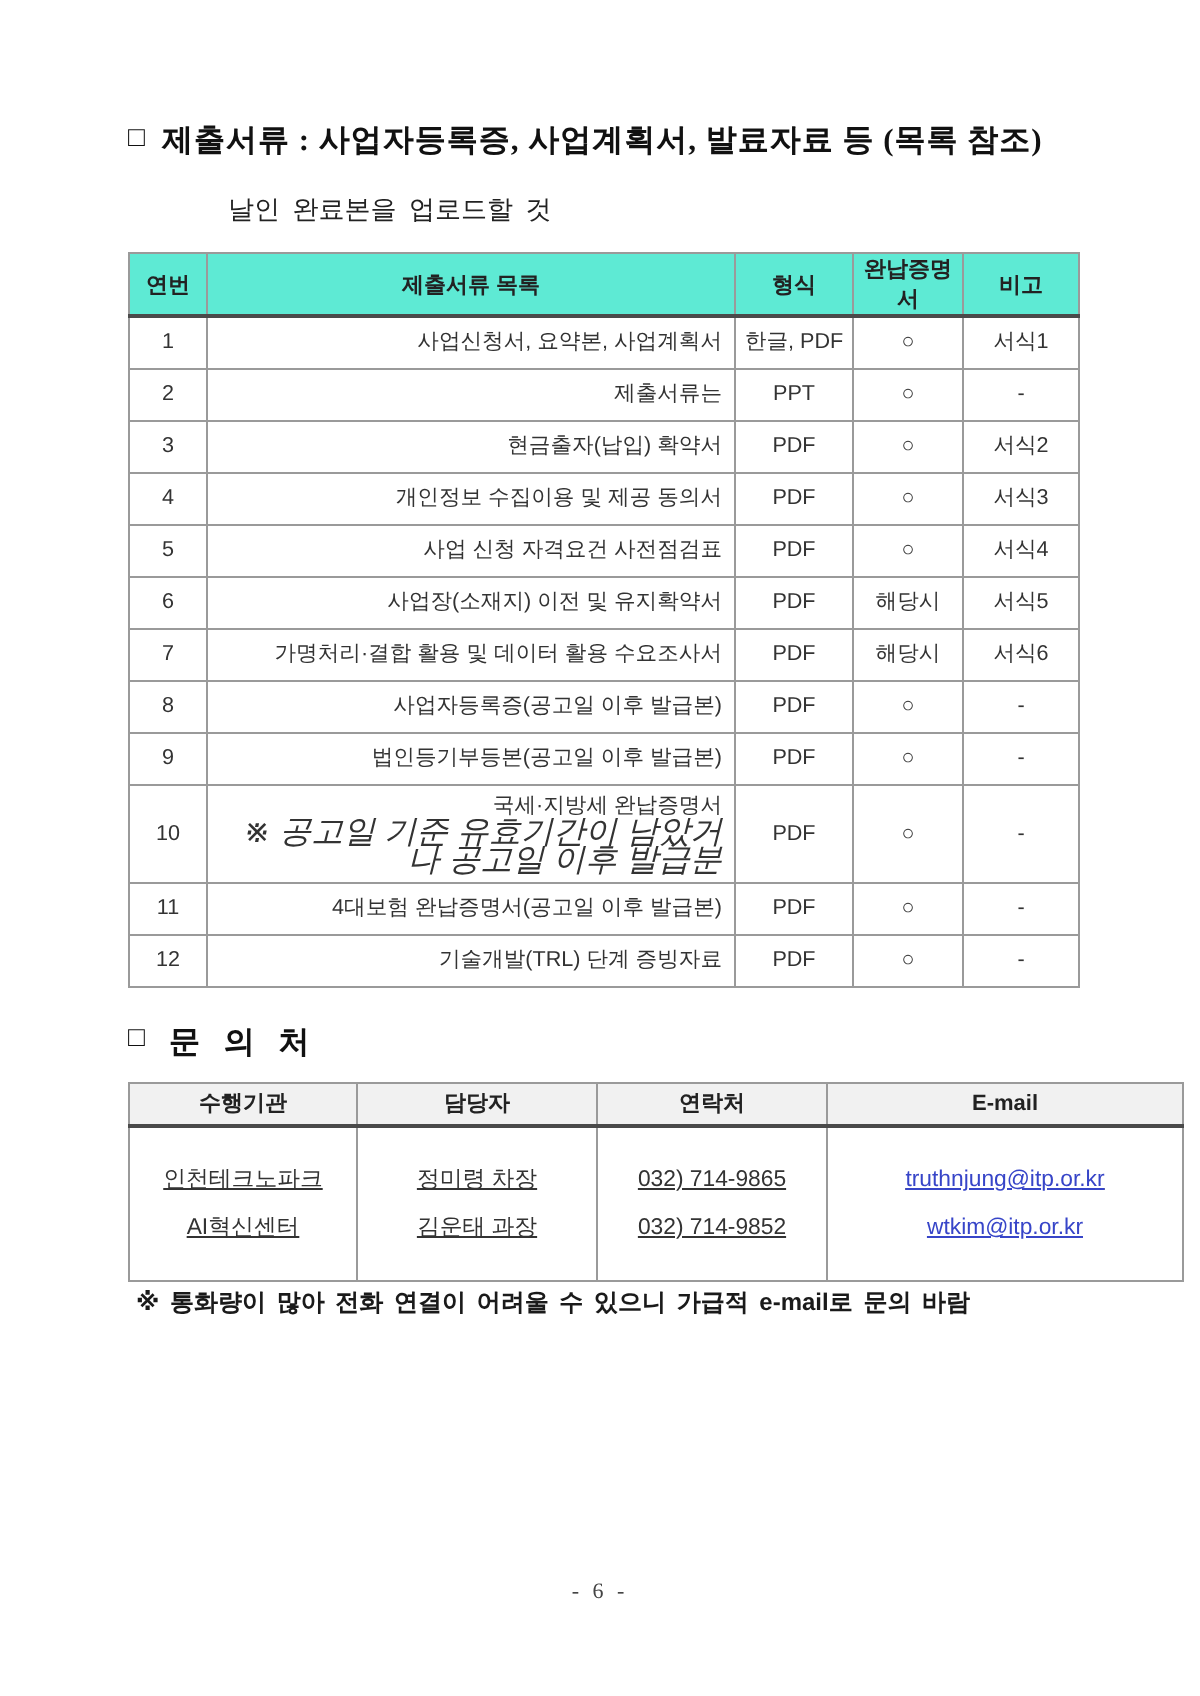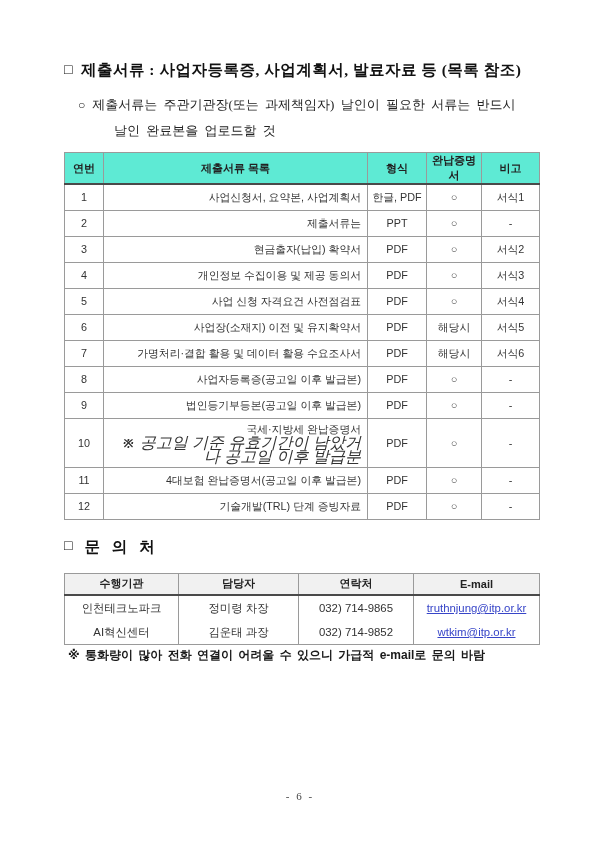"○ 제출서류는 주관기관장(또는 과제책임자) 날인이" div { html: <div> <span>○</span><span>제출서류는 주관기관장(또는 과제책임자) 날인이 필요한 서류는 반드시</span> </div> -> none }
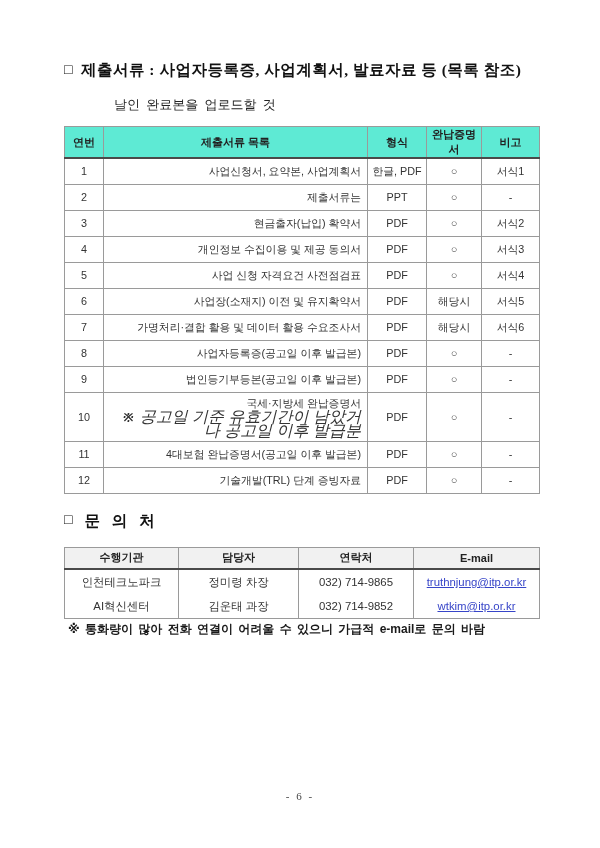"수행기관" .tbl2 { margin-top: 15px -> 9px; width: 476px -> 528px }
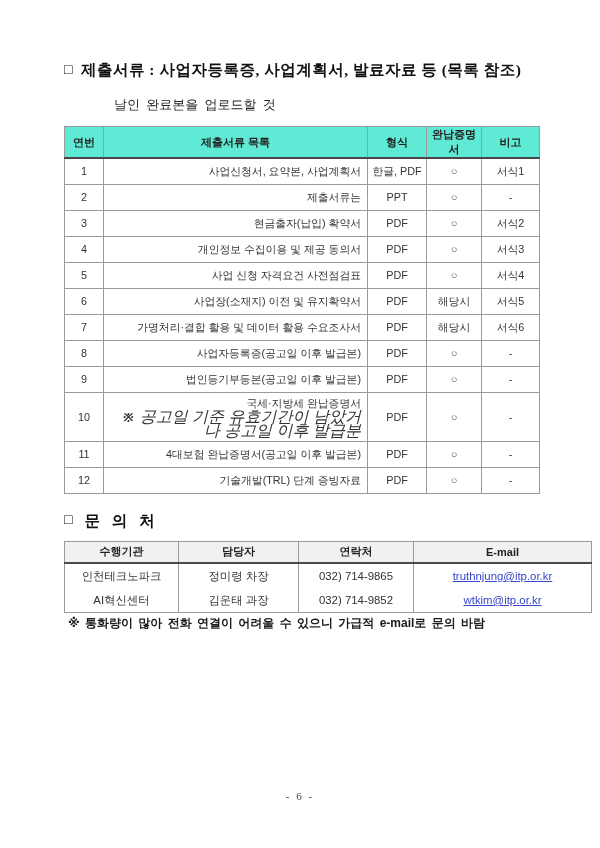"인천테크노파크" .tbl2 td { padding: 0 2px -> 14px 2px; text-decoration: none -> underline }
